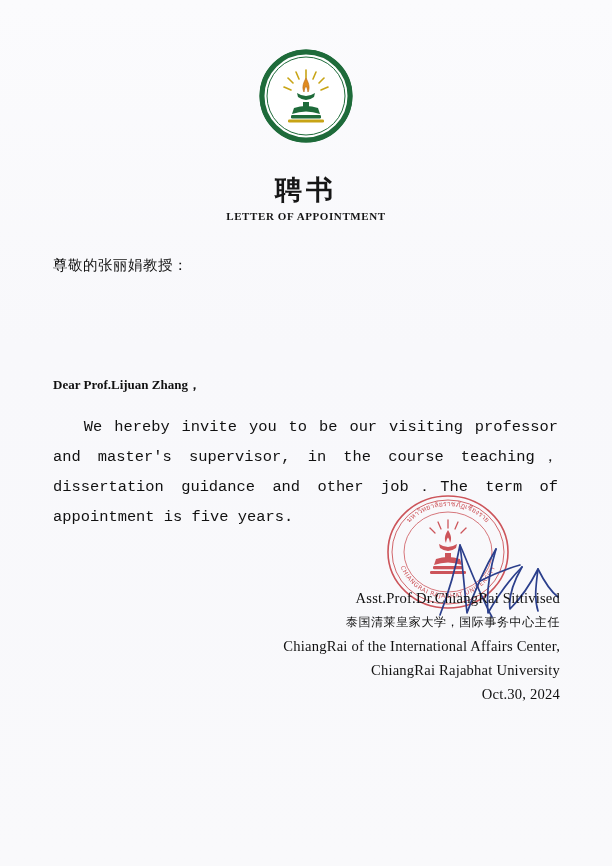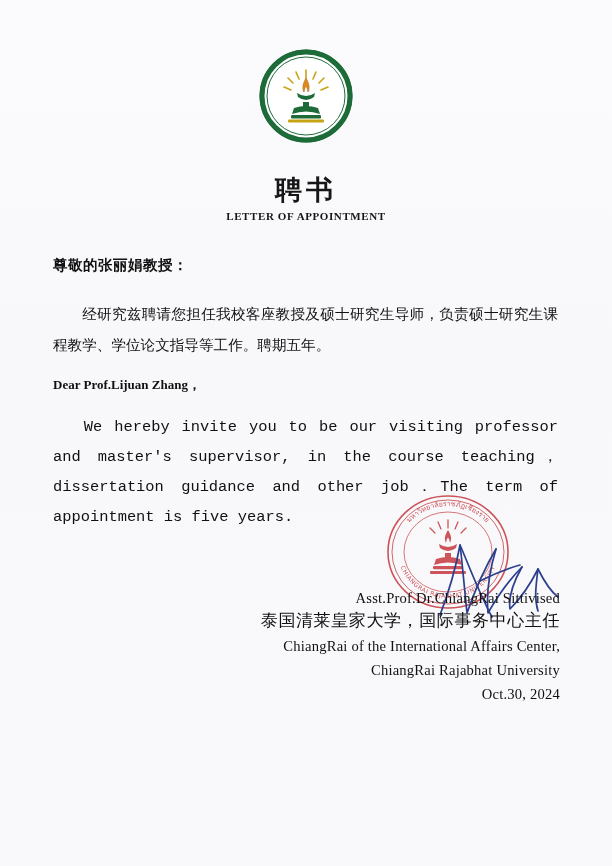"尊敬的张丽娟教授：" .salutation-cn { font-weight: bold -> normal }
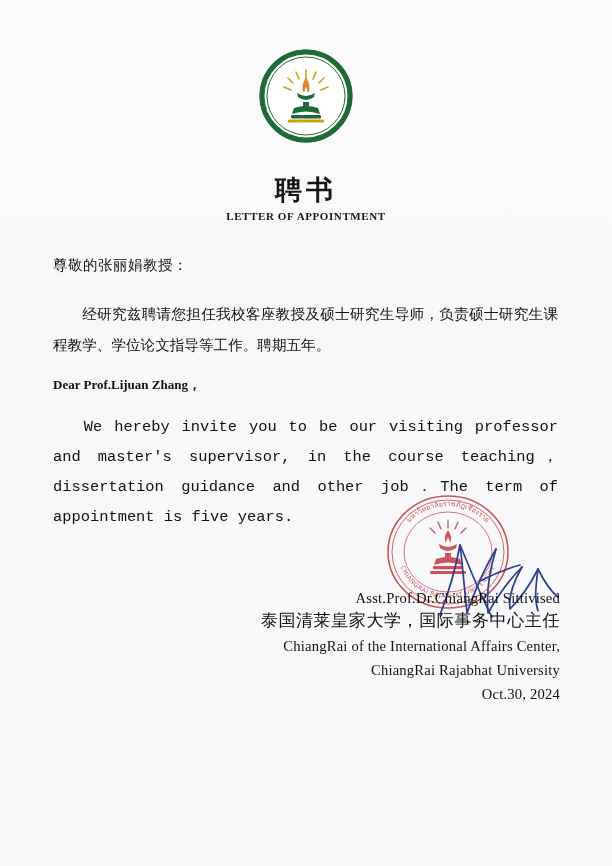"经研究兹聘请您担任我校客座教授及硕士研究生导师，负责硕士研究生课程教学、学位论文" div.para-cn { html: <div>经研究兹聘请您担任我校客座教授及硕士研究生导师，负责硕士研究生课程教学、学位论文指导等工作。聘期五年。</div> -> none }
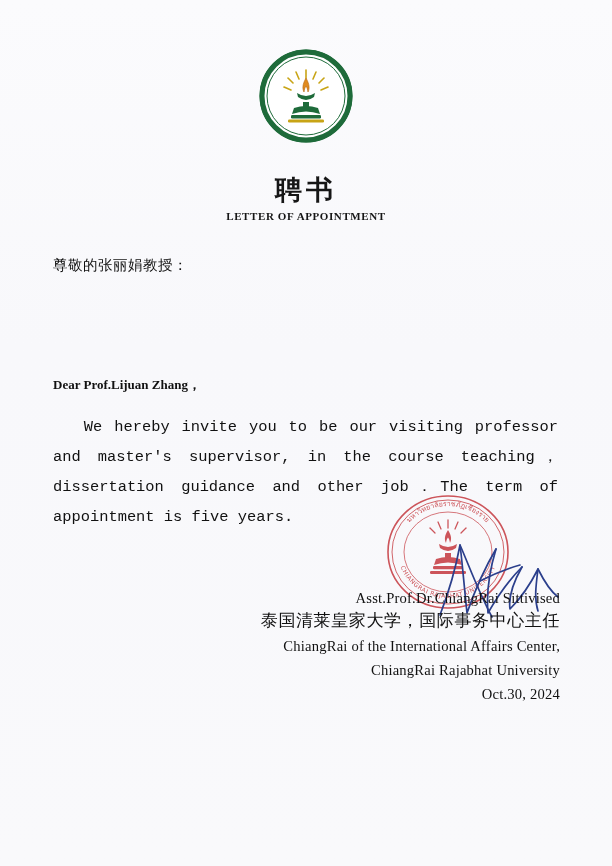"泰国清莱皇家大学，国际事务中心主任" .sig-line.cn { font-family: Liberation Mono, monospace -> Liberation Sans, sans-serif; font-size: 17px -> 12px }
